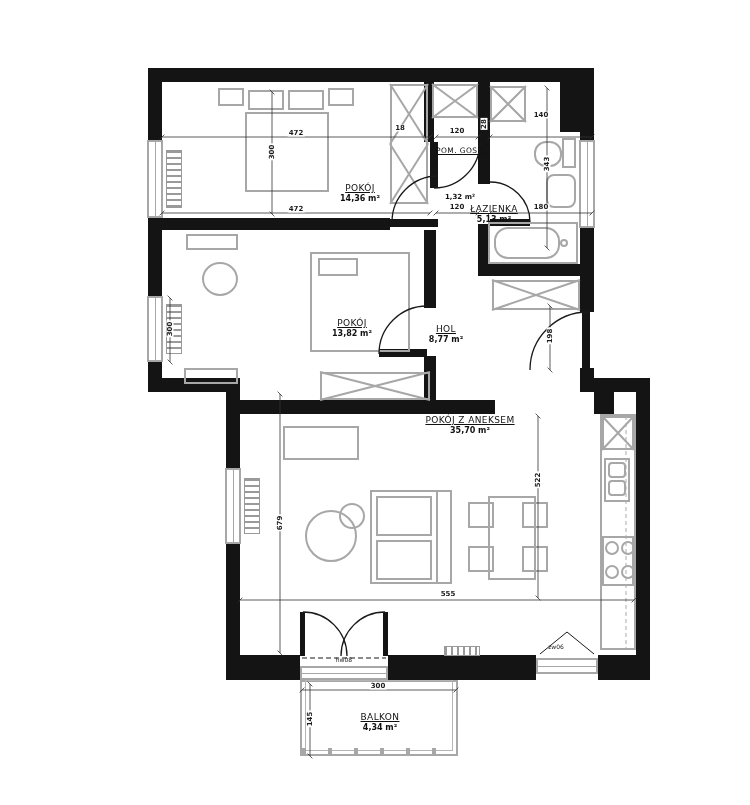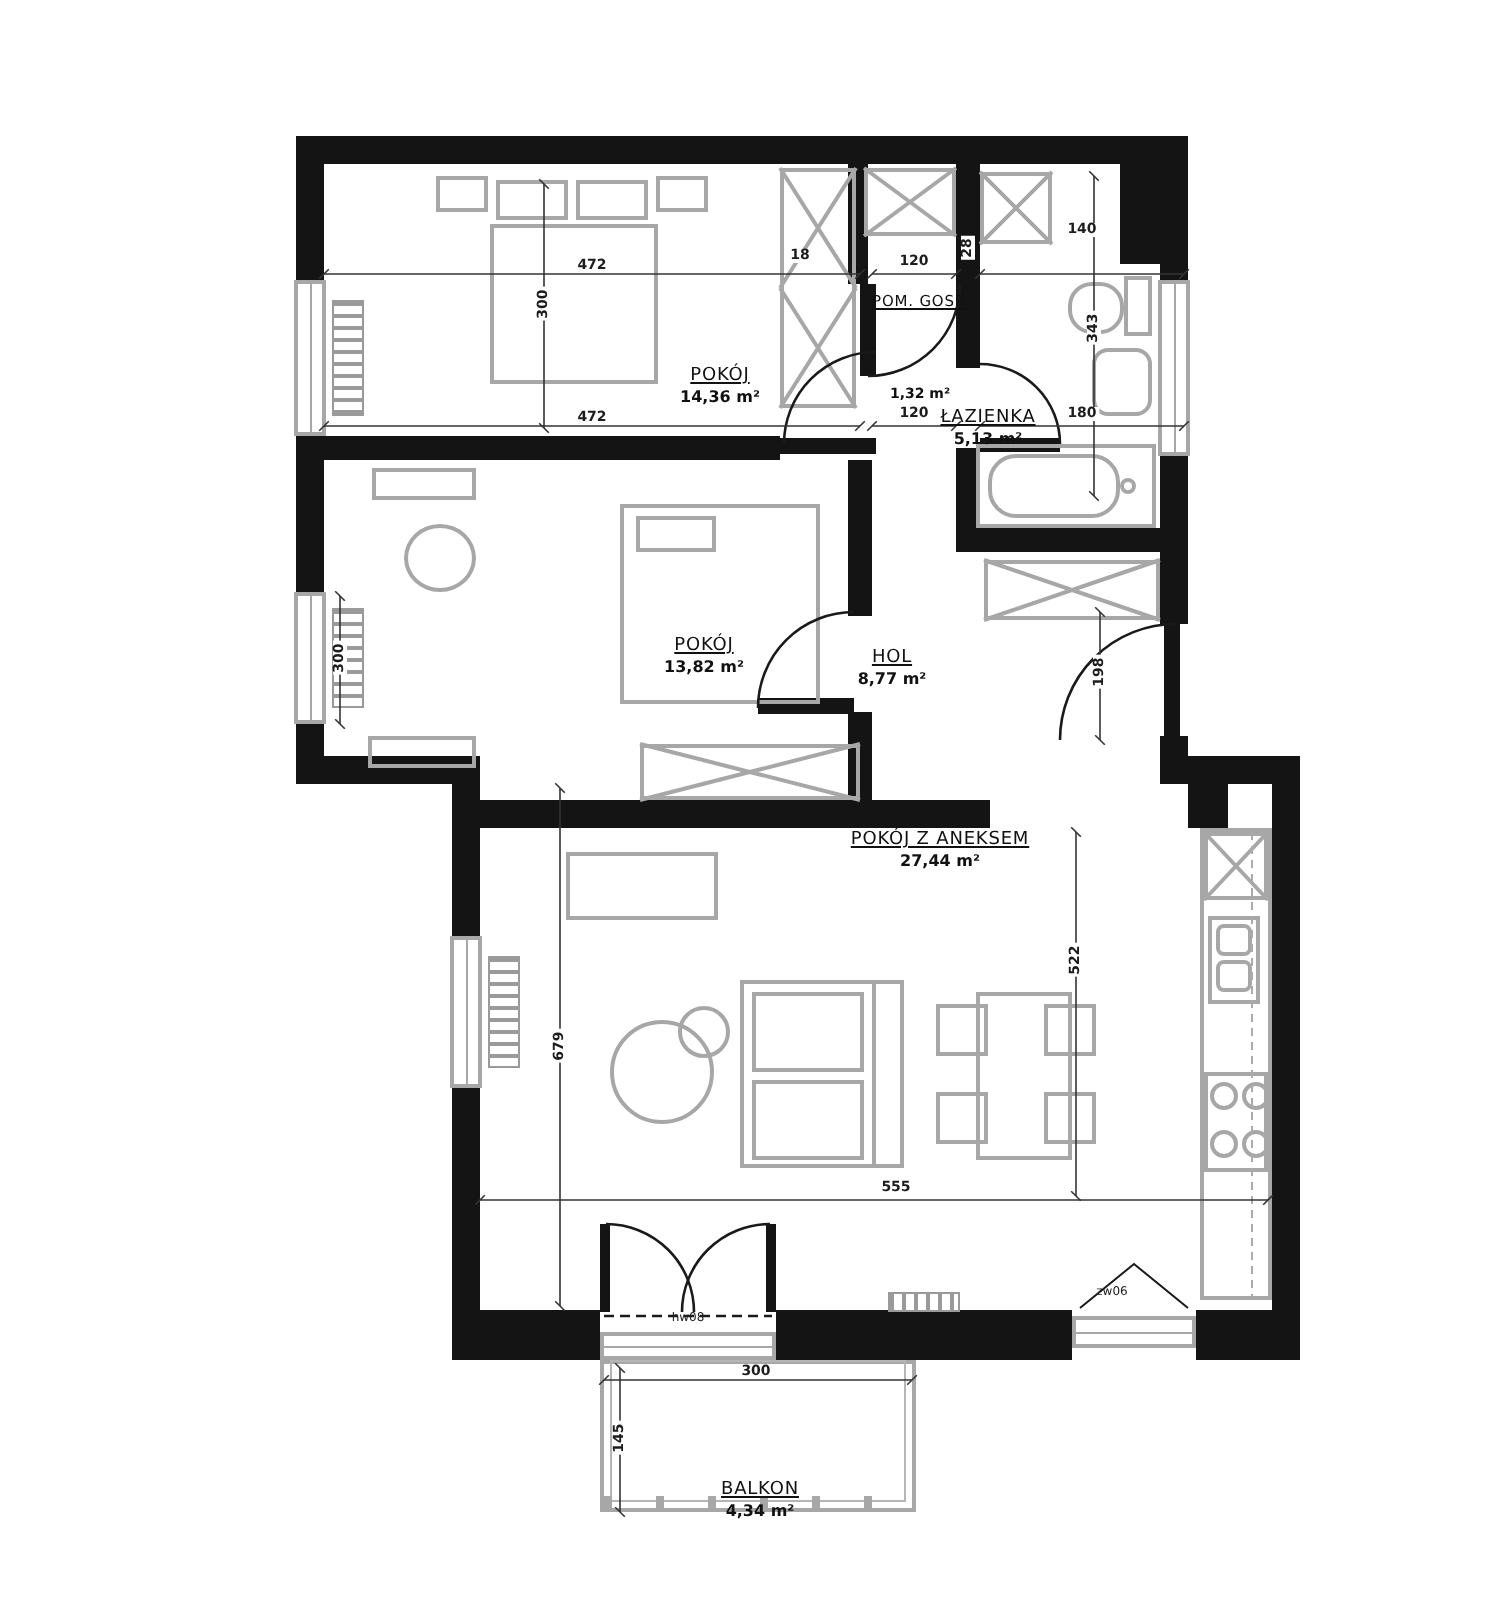"27,44 m²" div.ra { text: 27,44 -> 35,70 }
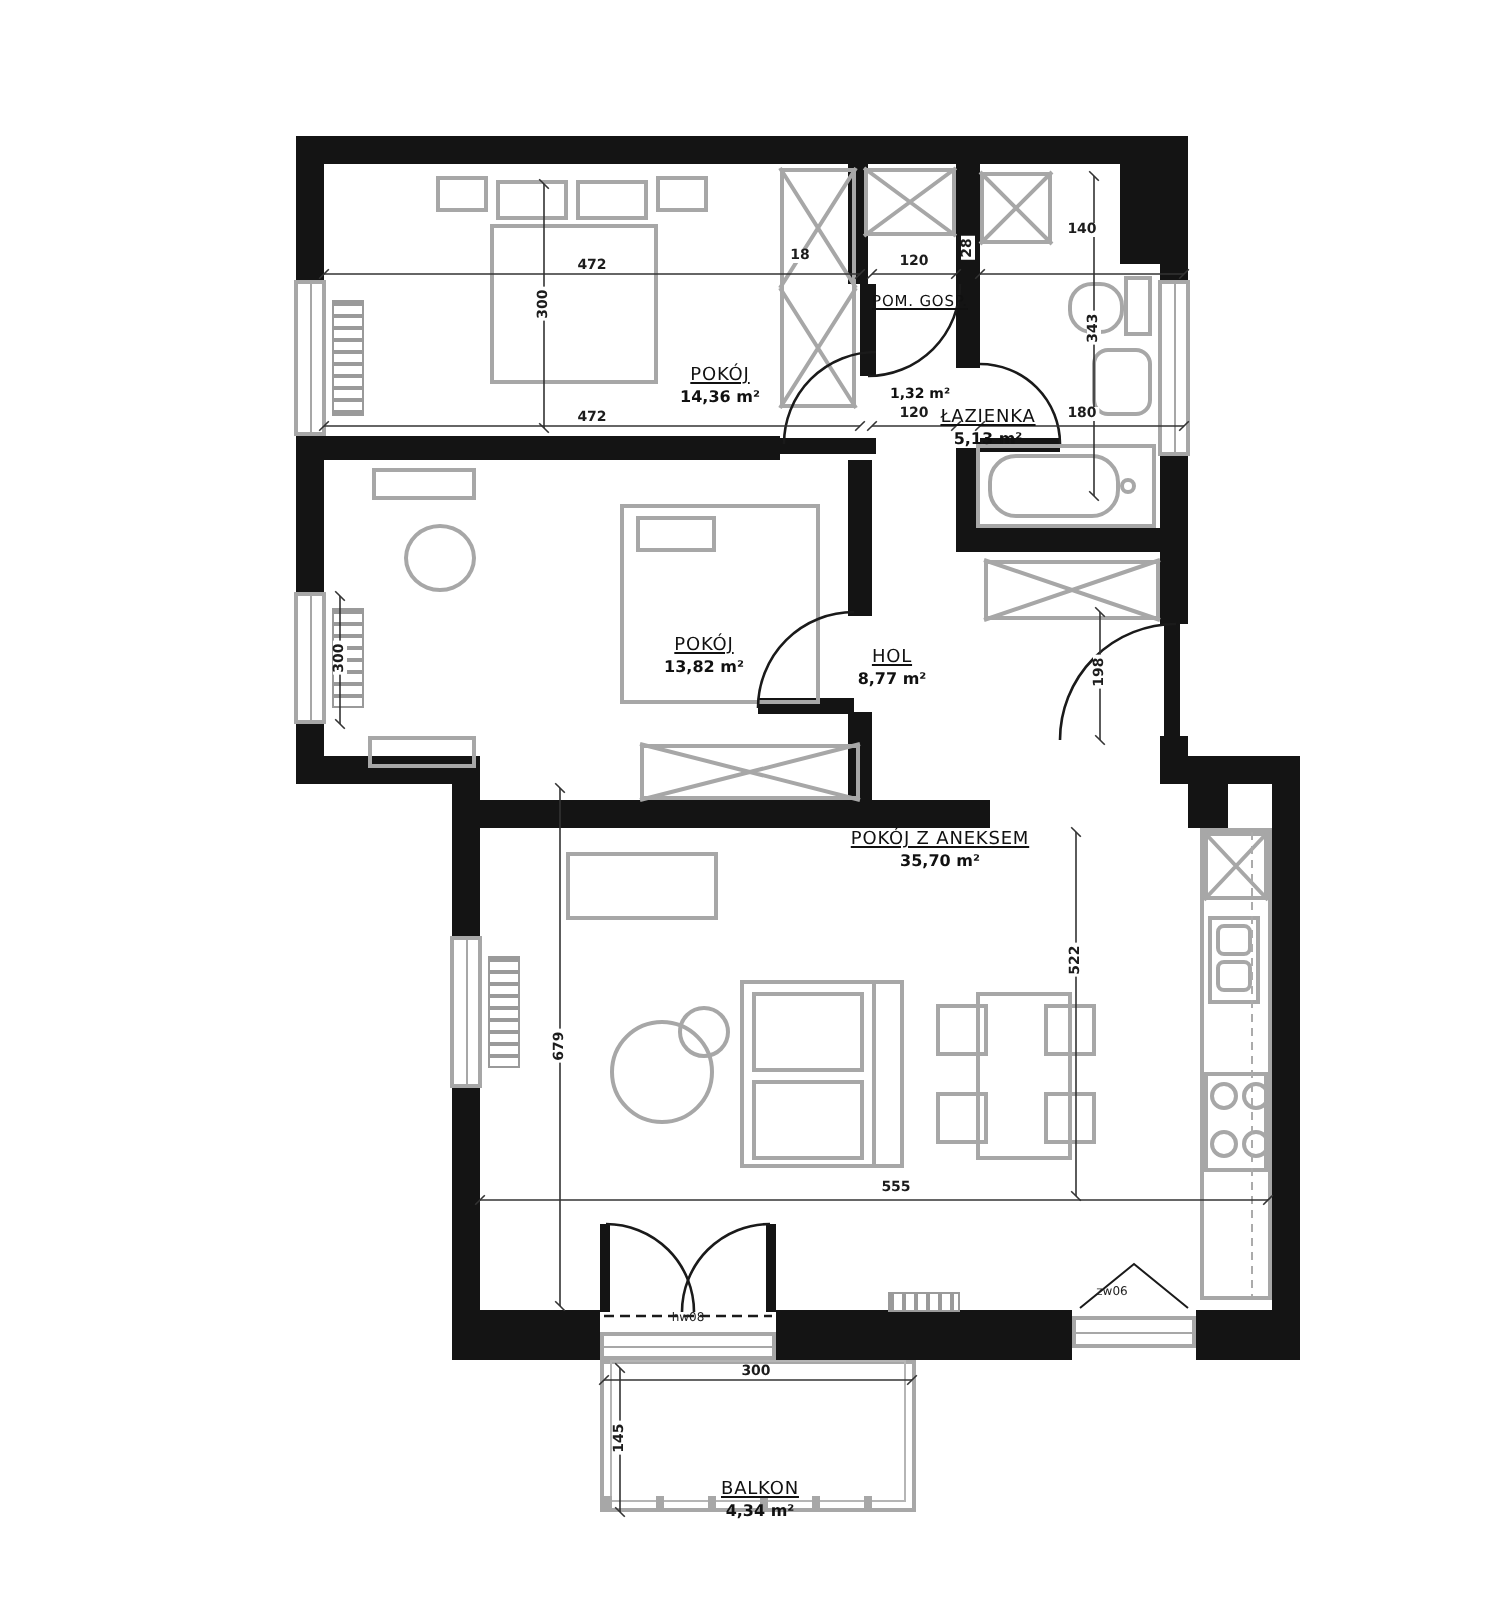"BALKON" div.rlabel { margin-top: 28px -> none }
